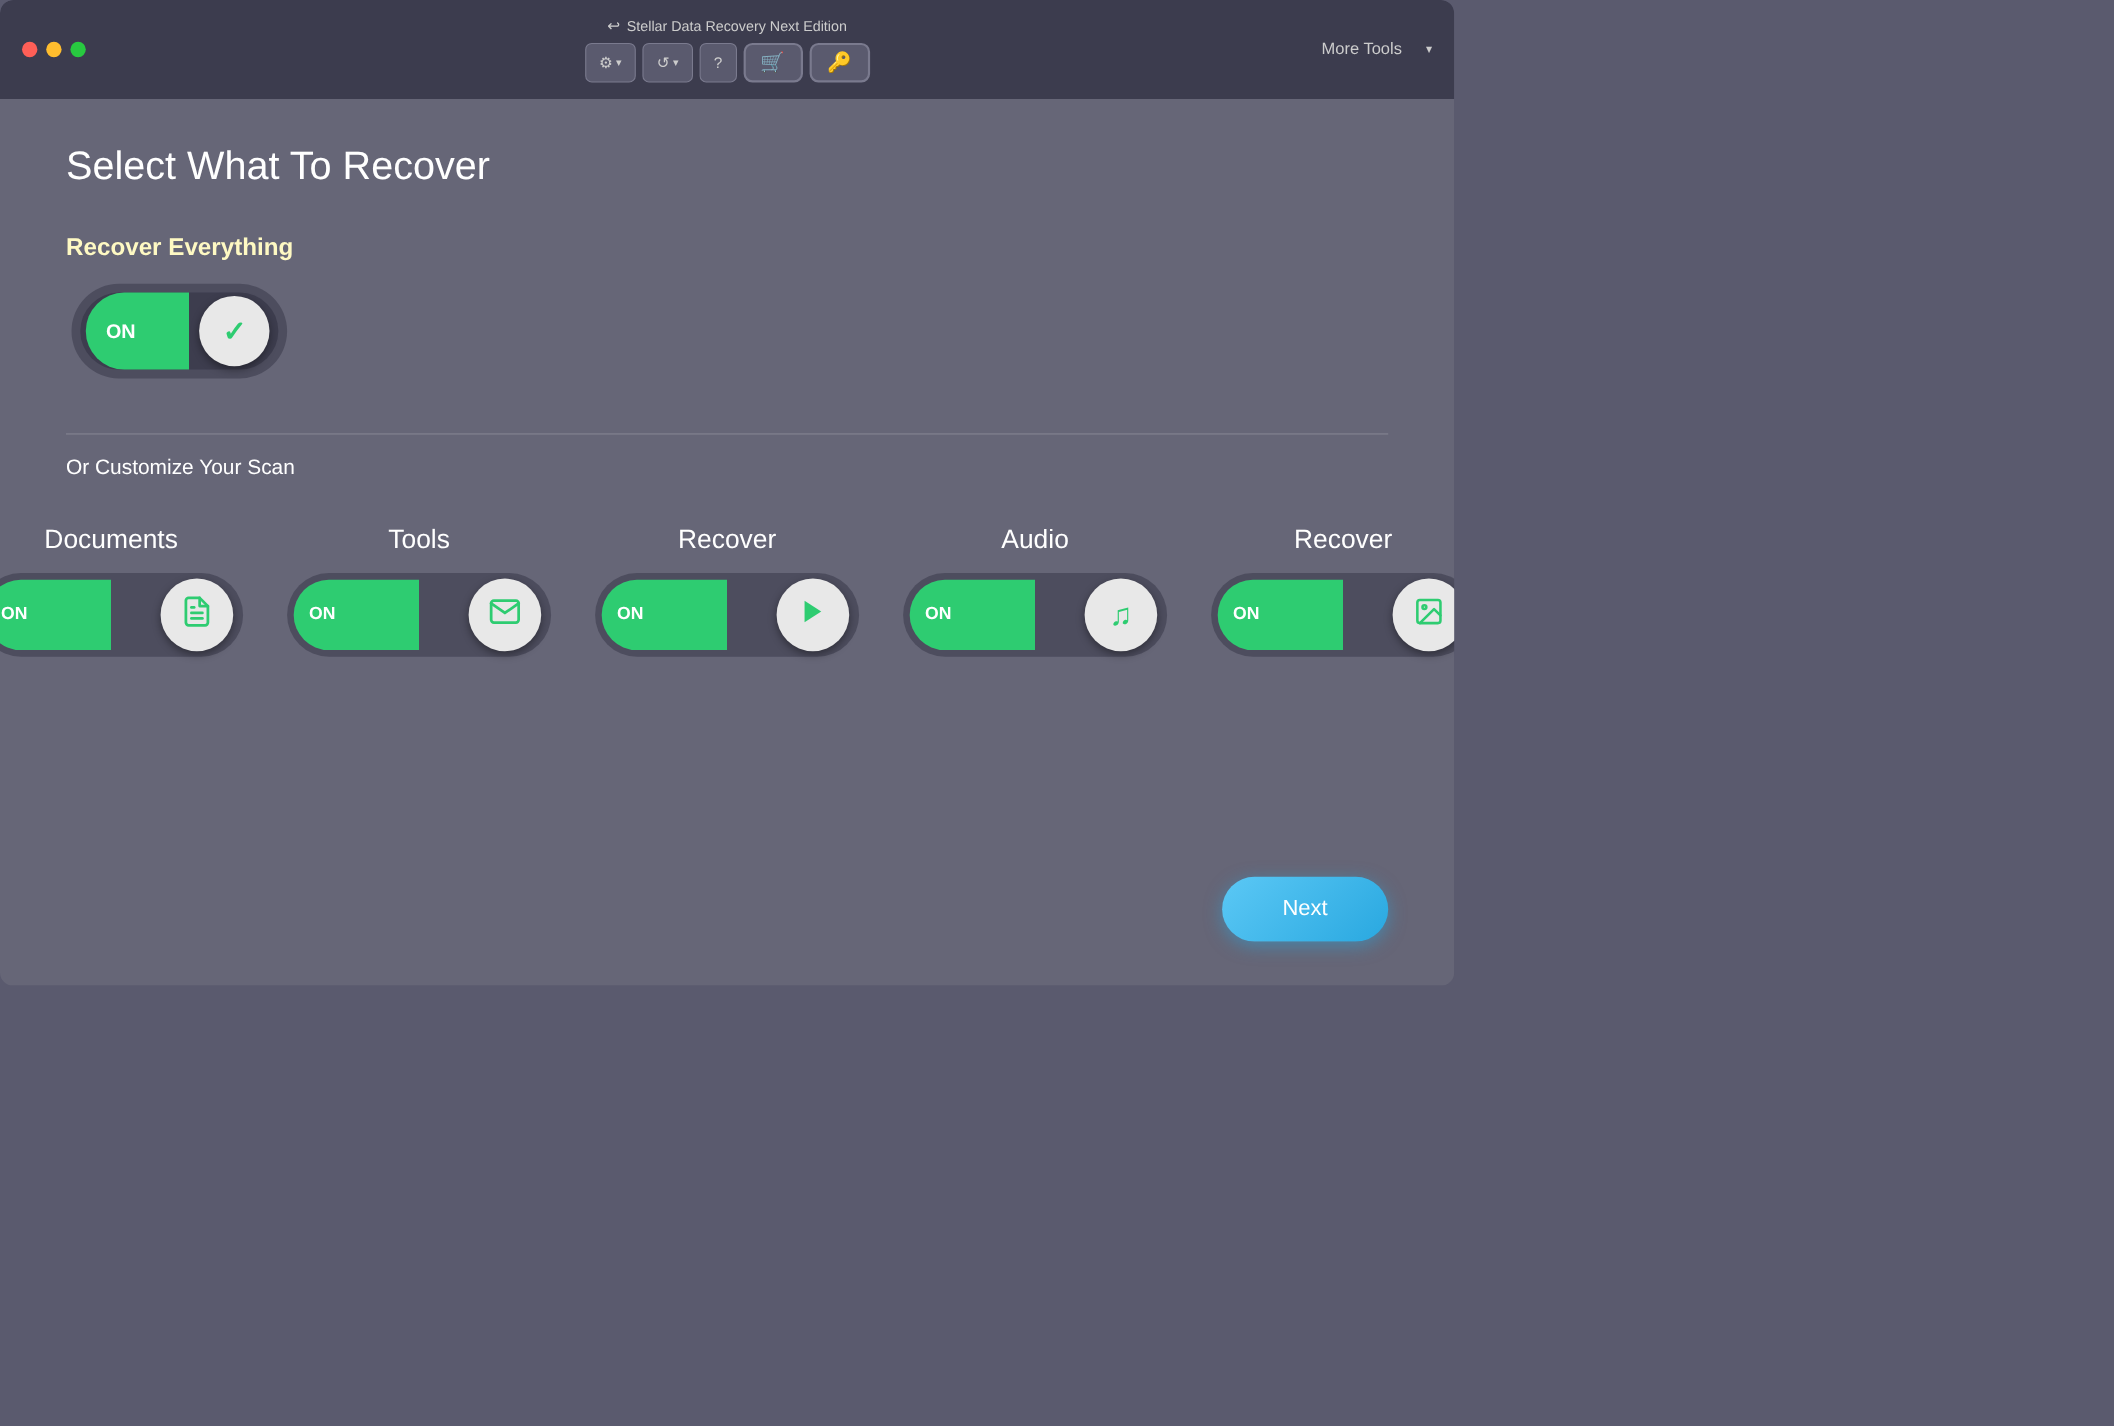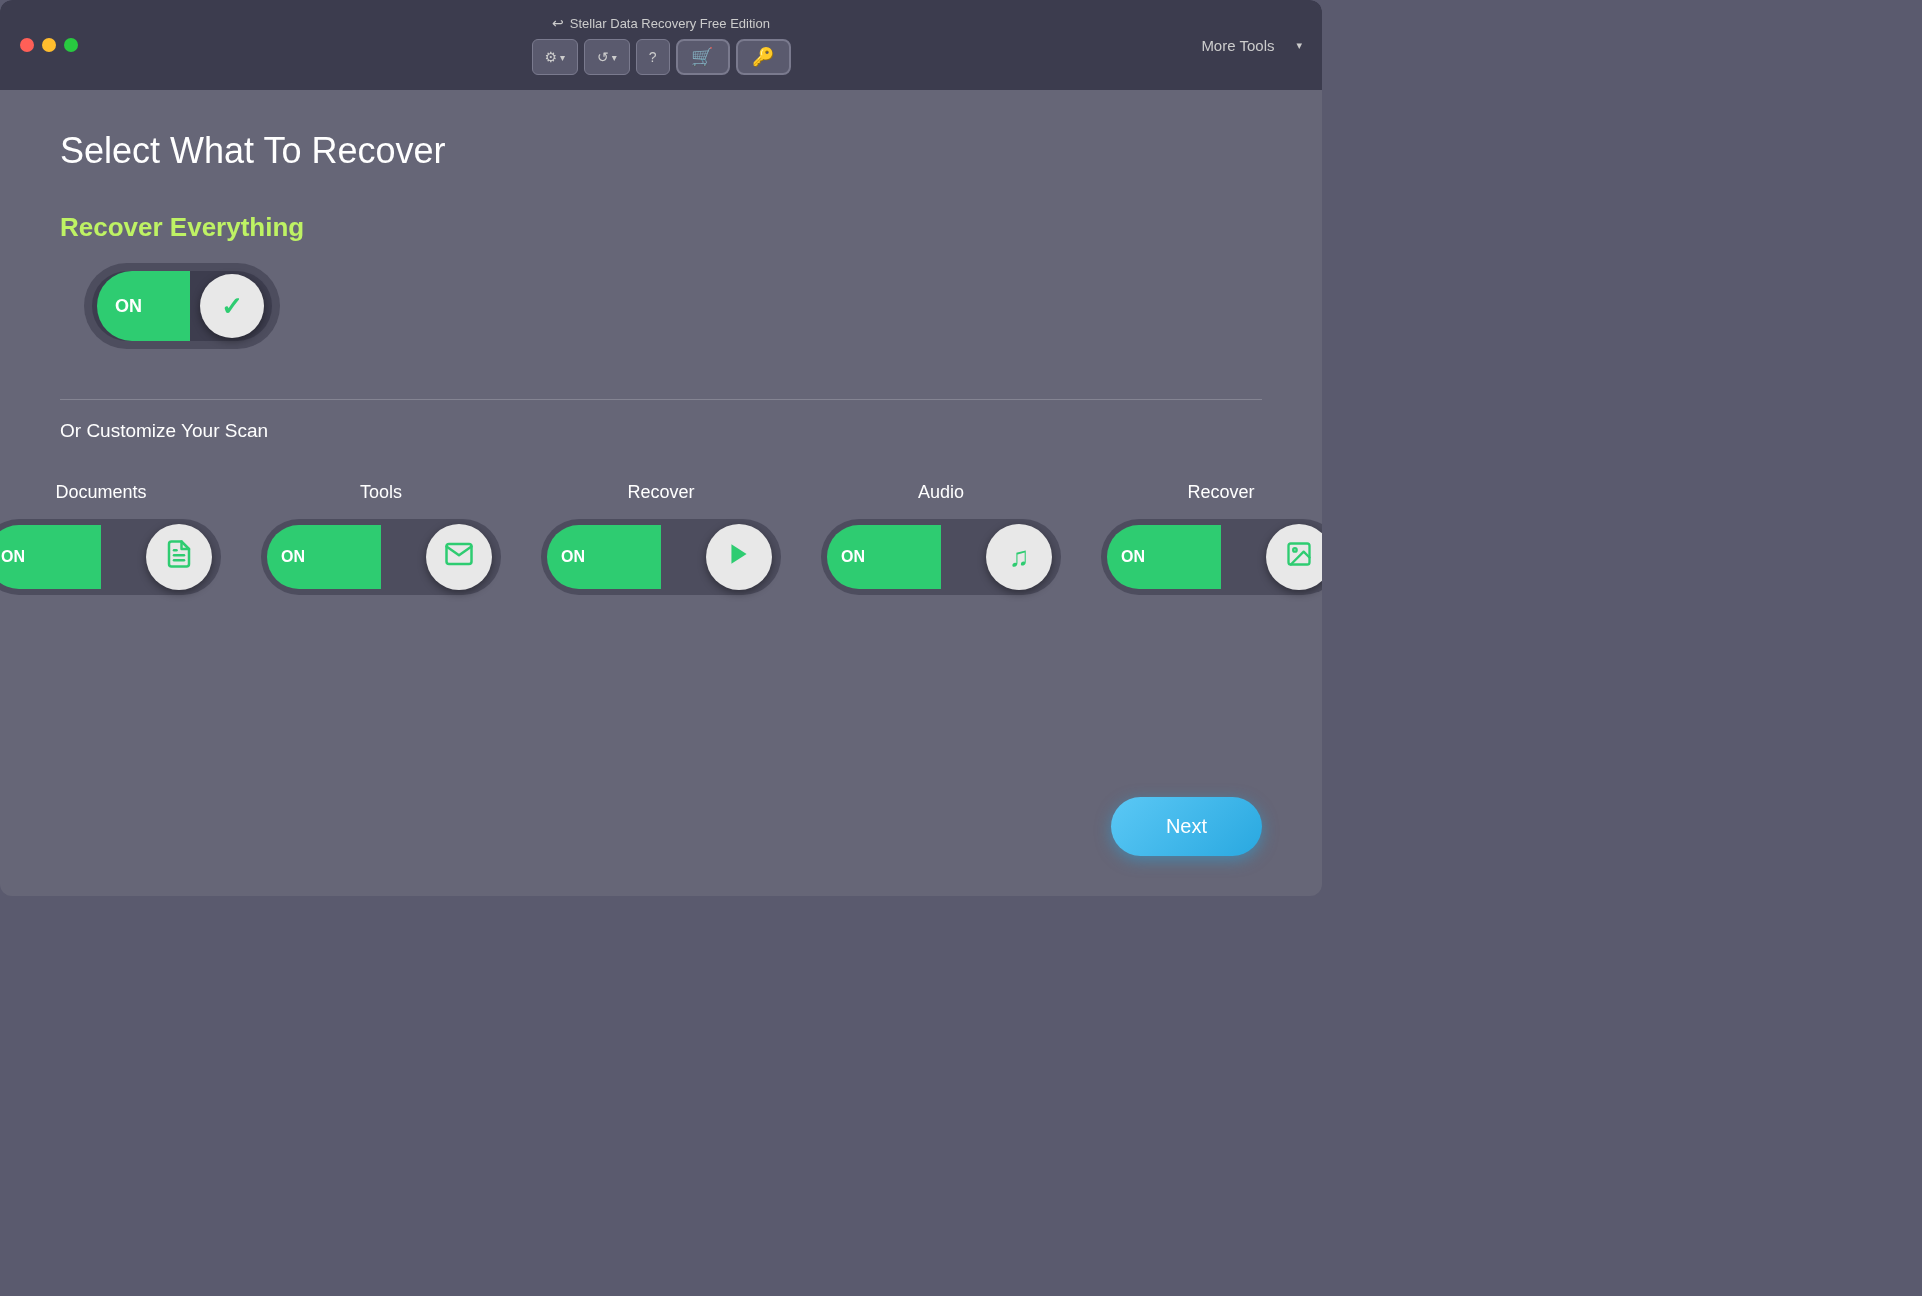"Stellar Data Recovery Free Edition" span { text: Free -> Next }
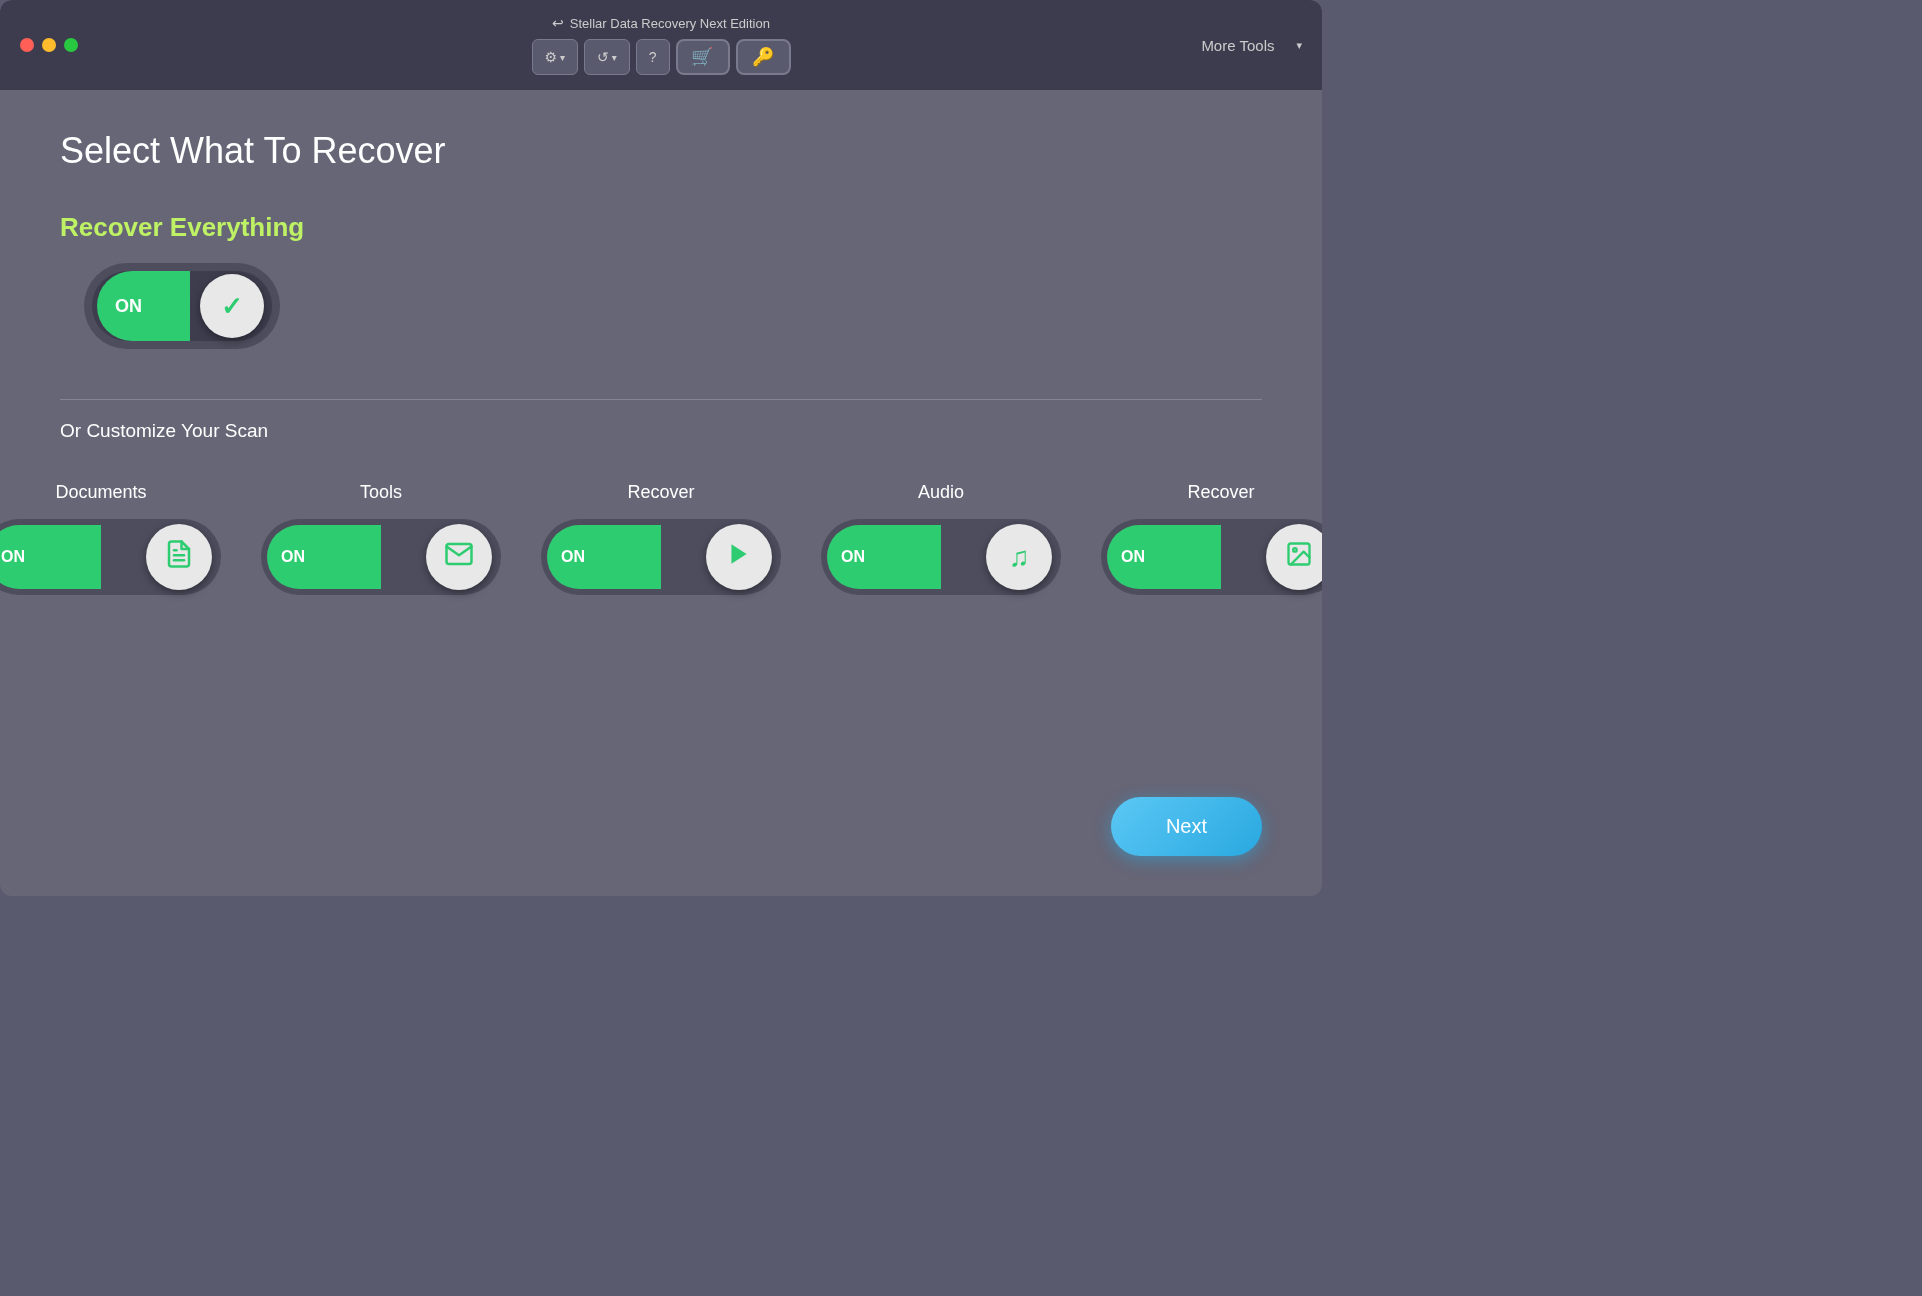"Recover Everything" .recover-label { color: #bef264 -> #fef9c3; font-size: 26px -> 22px }
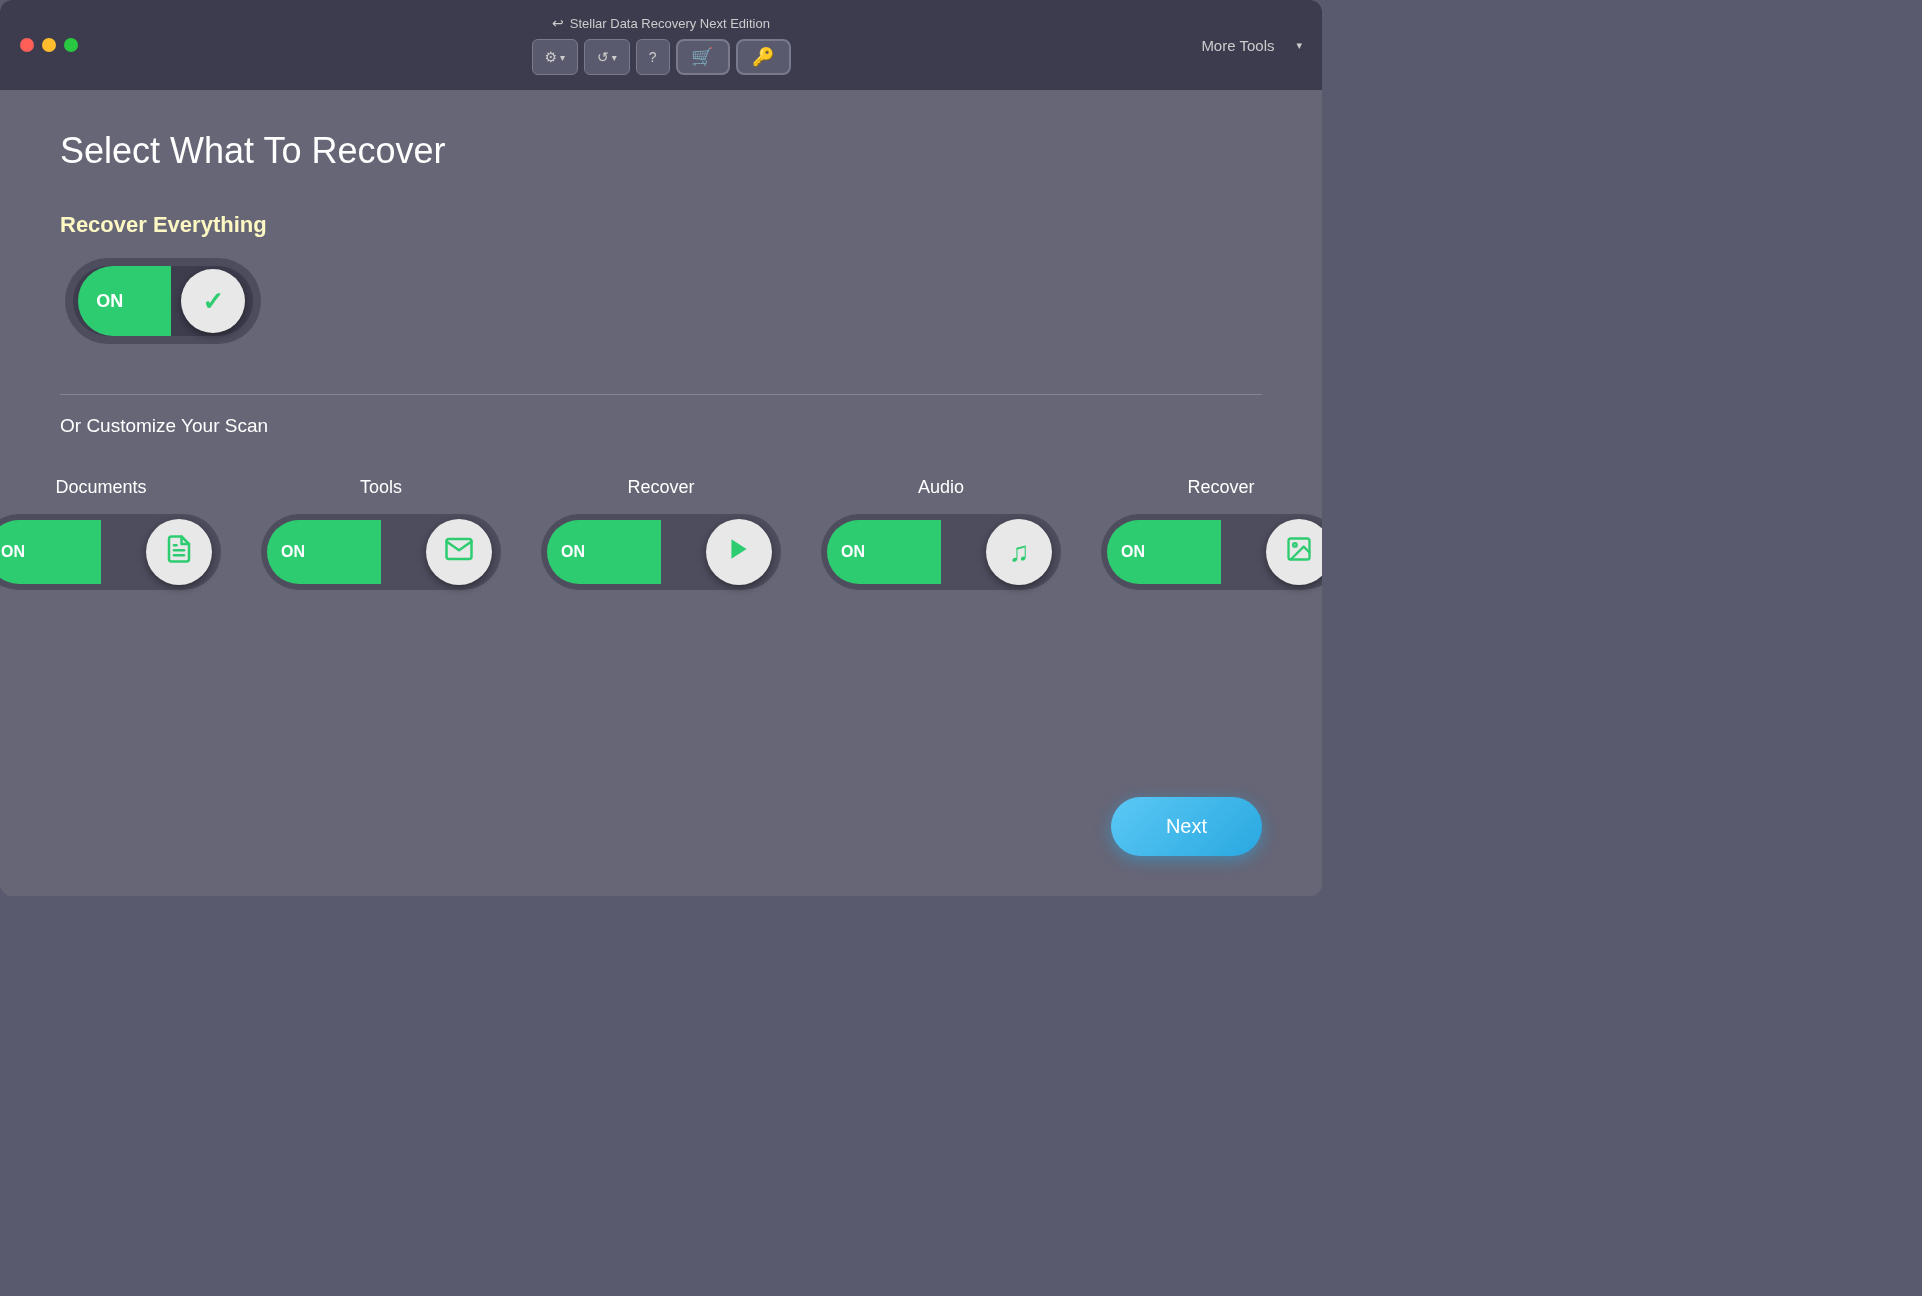"Documents" .category-label { font-size: 18px -> 24px }
